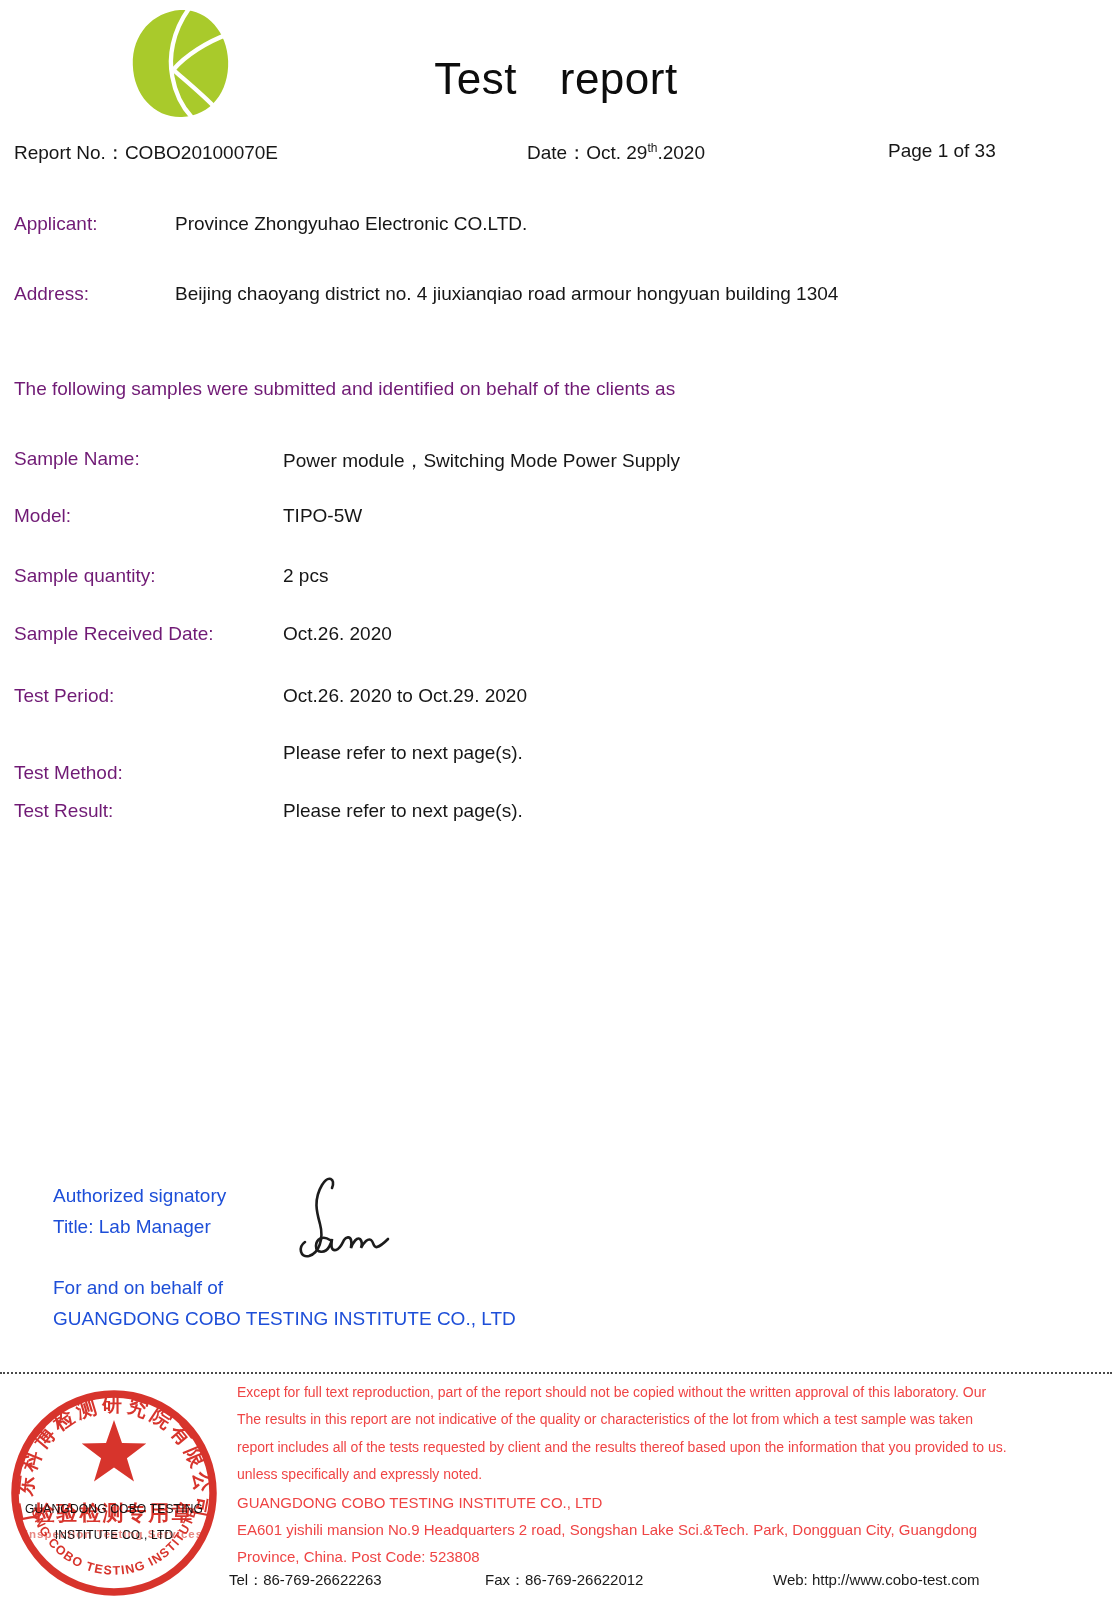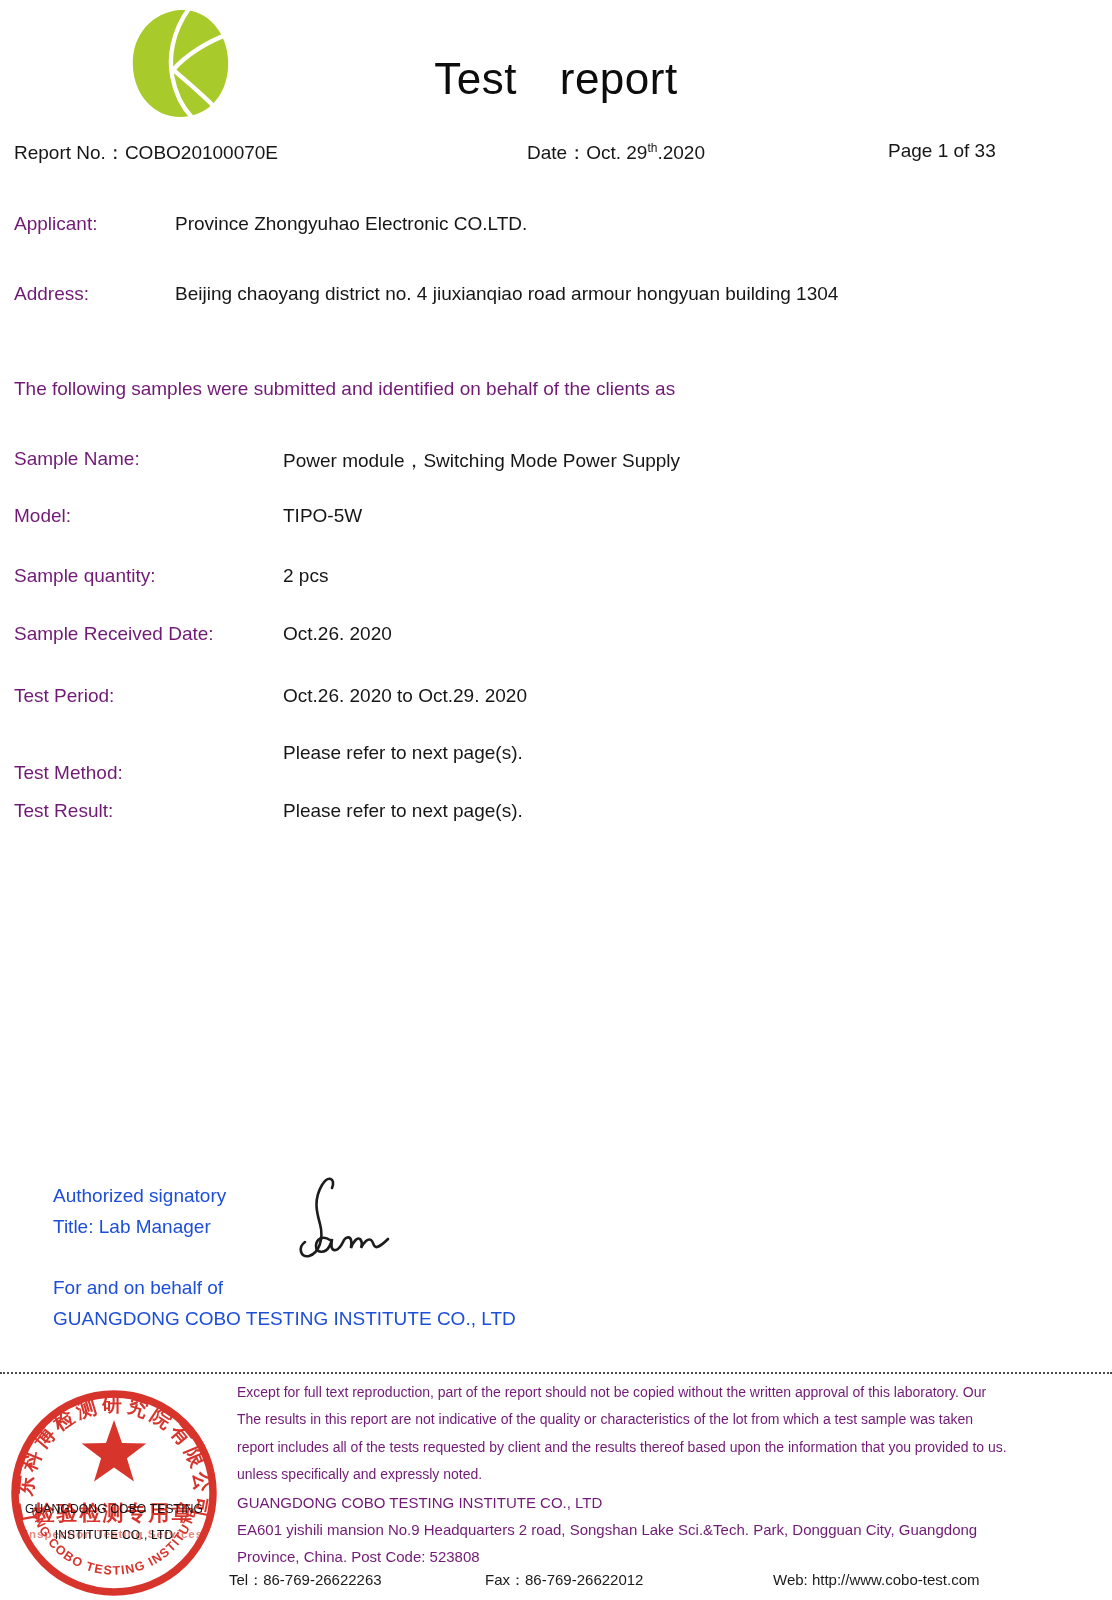"Except for full text reproduction," .footer-block .fline { color: #701a75 -> #ef4444 }
